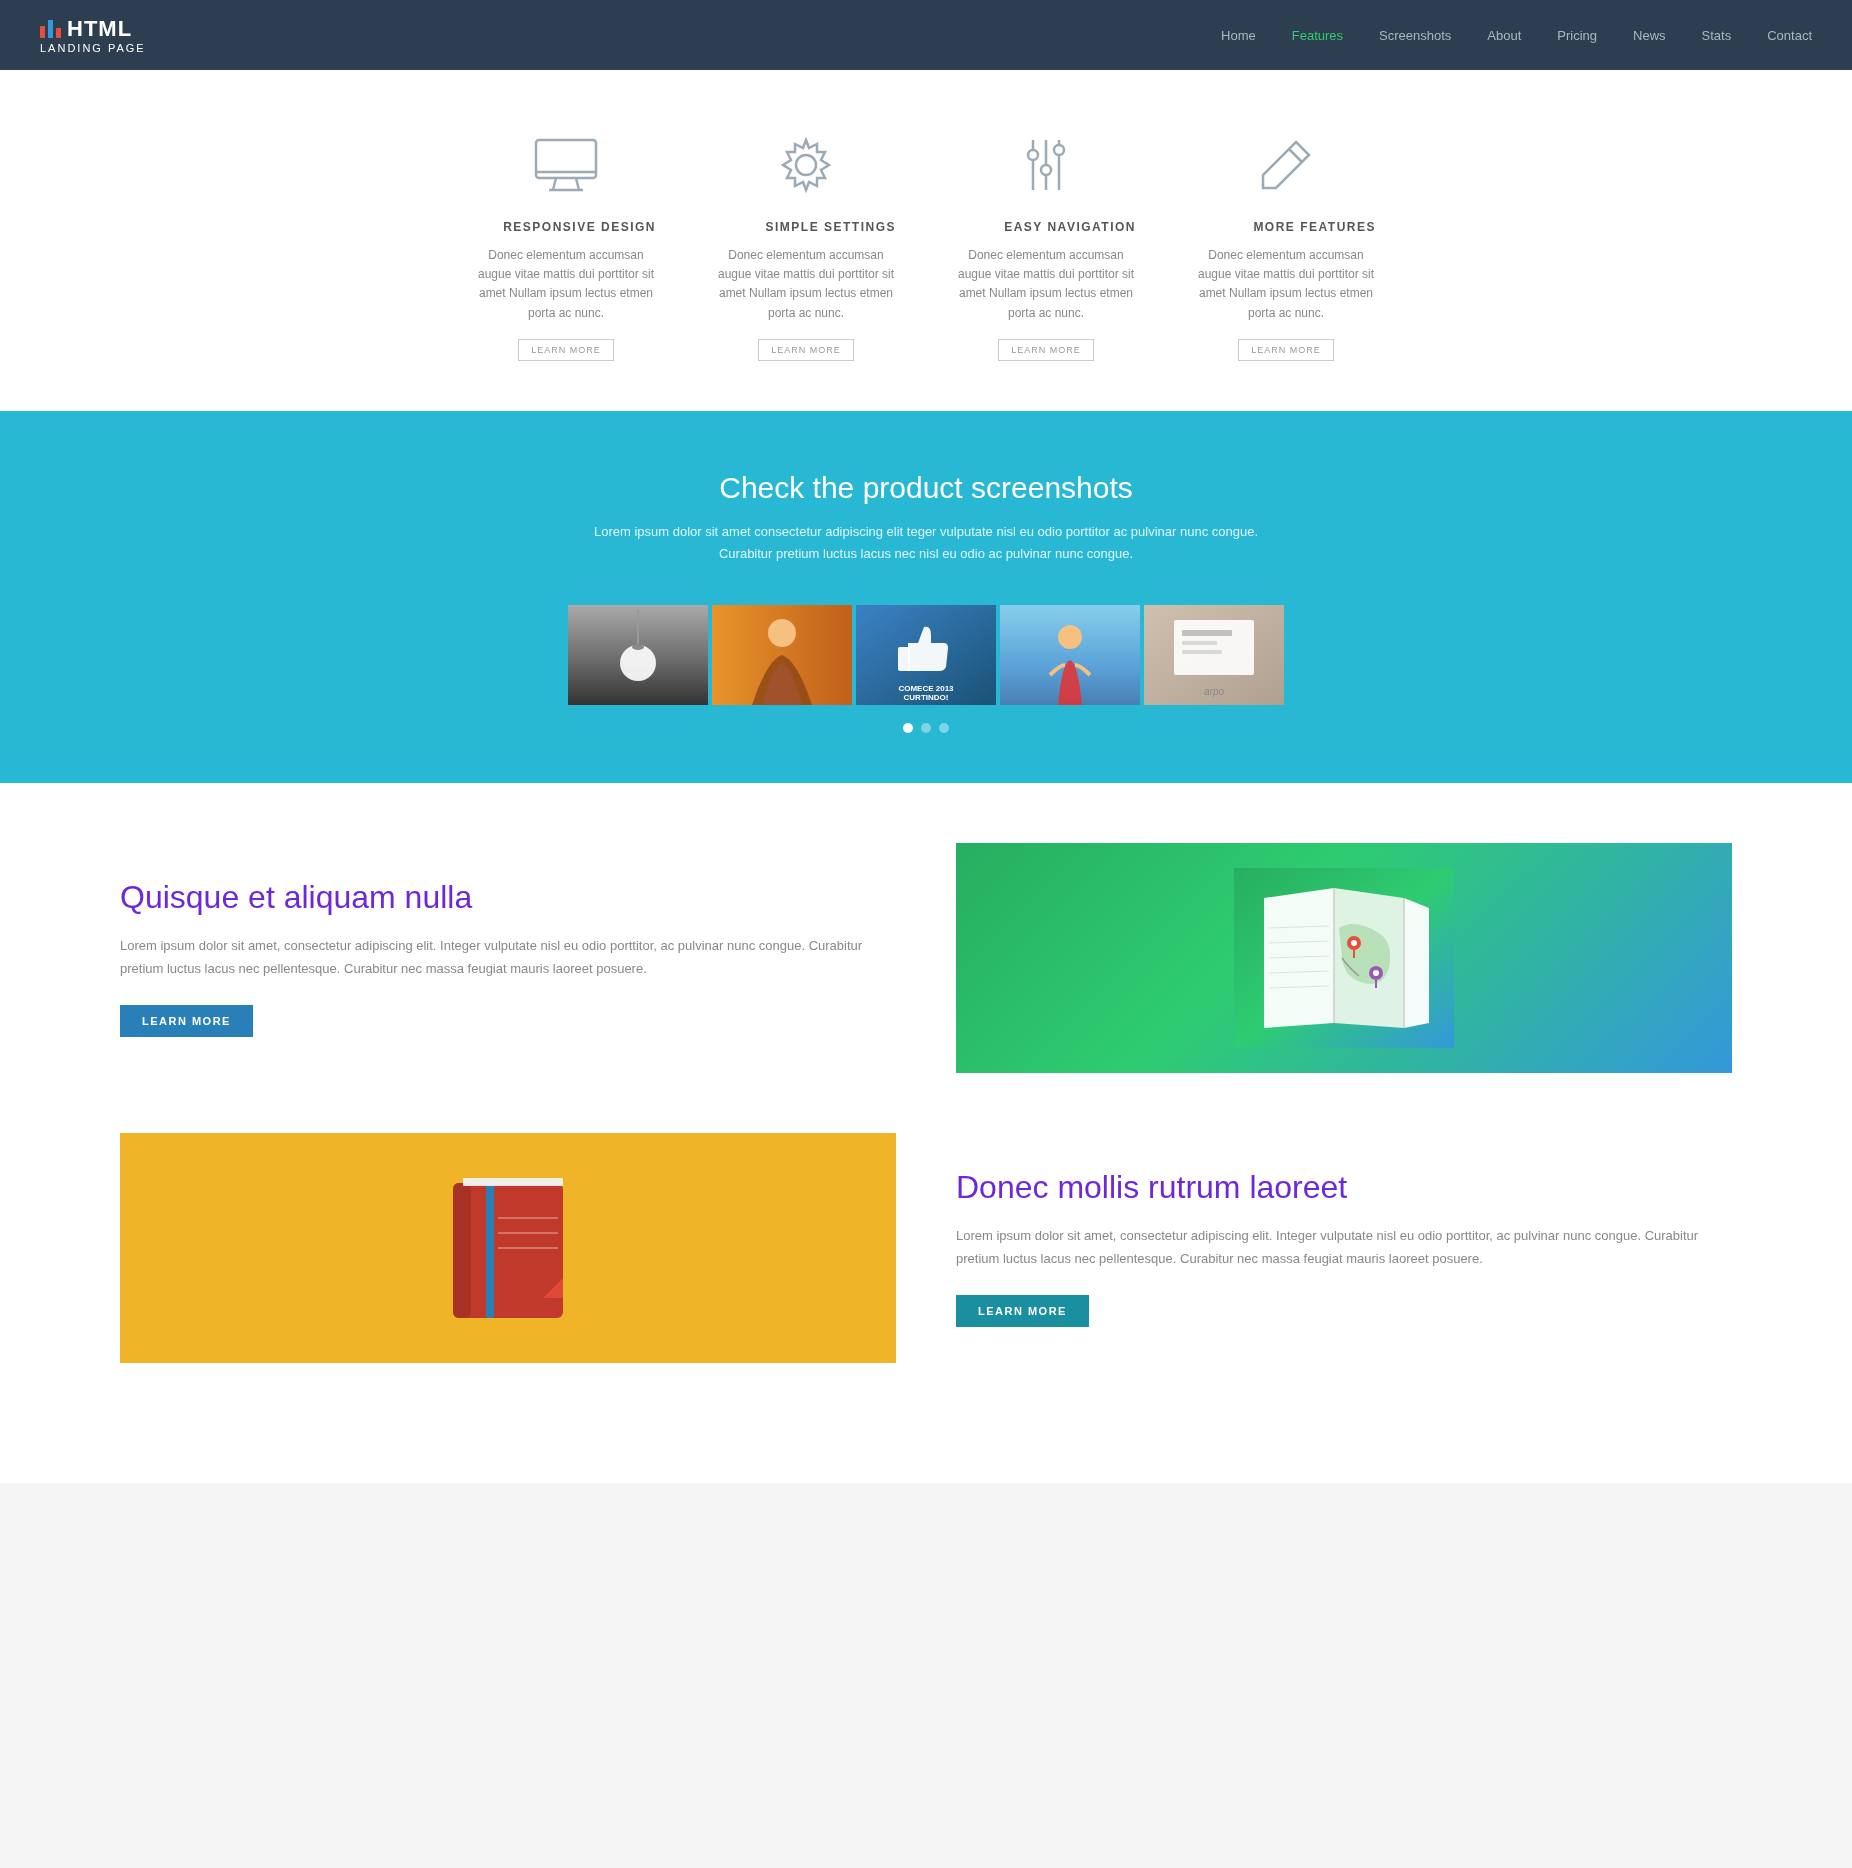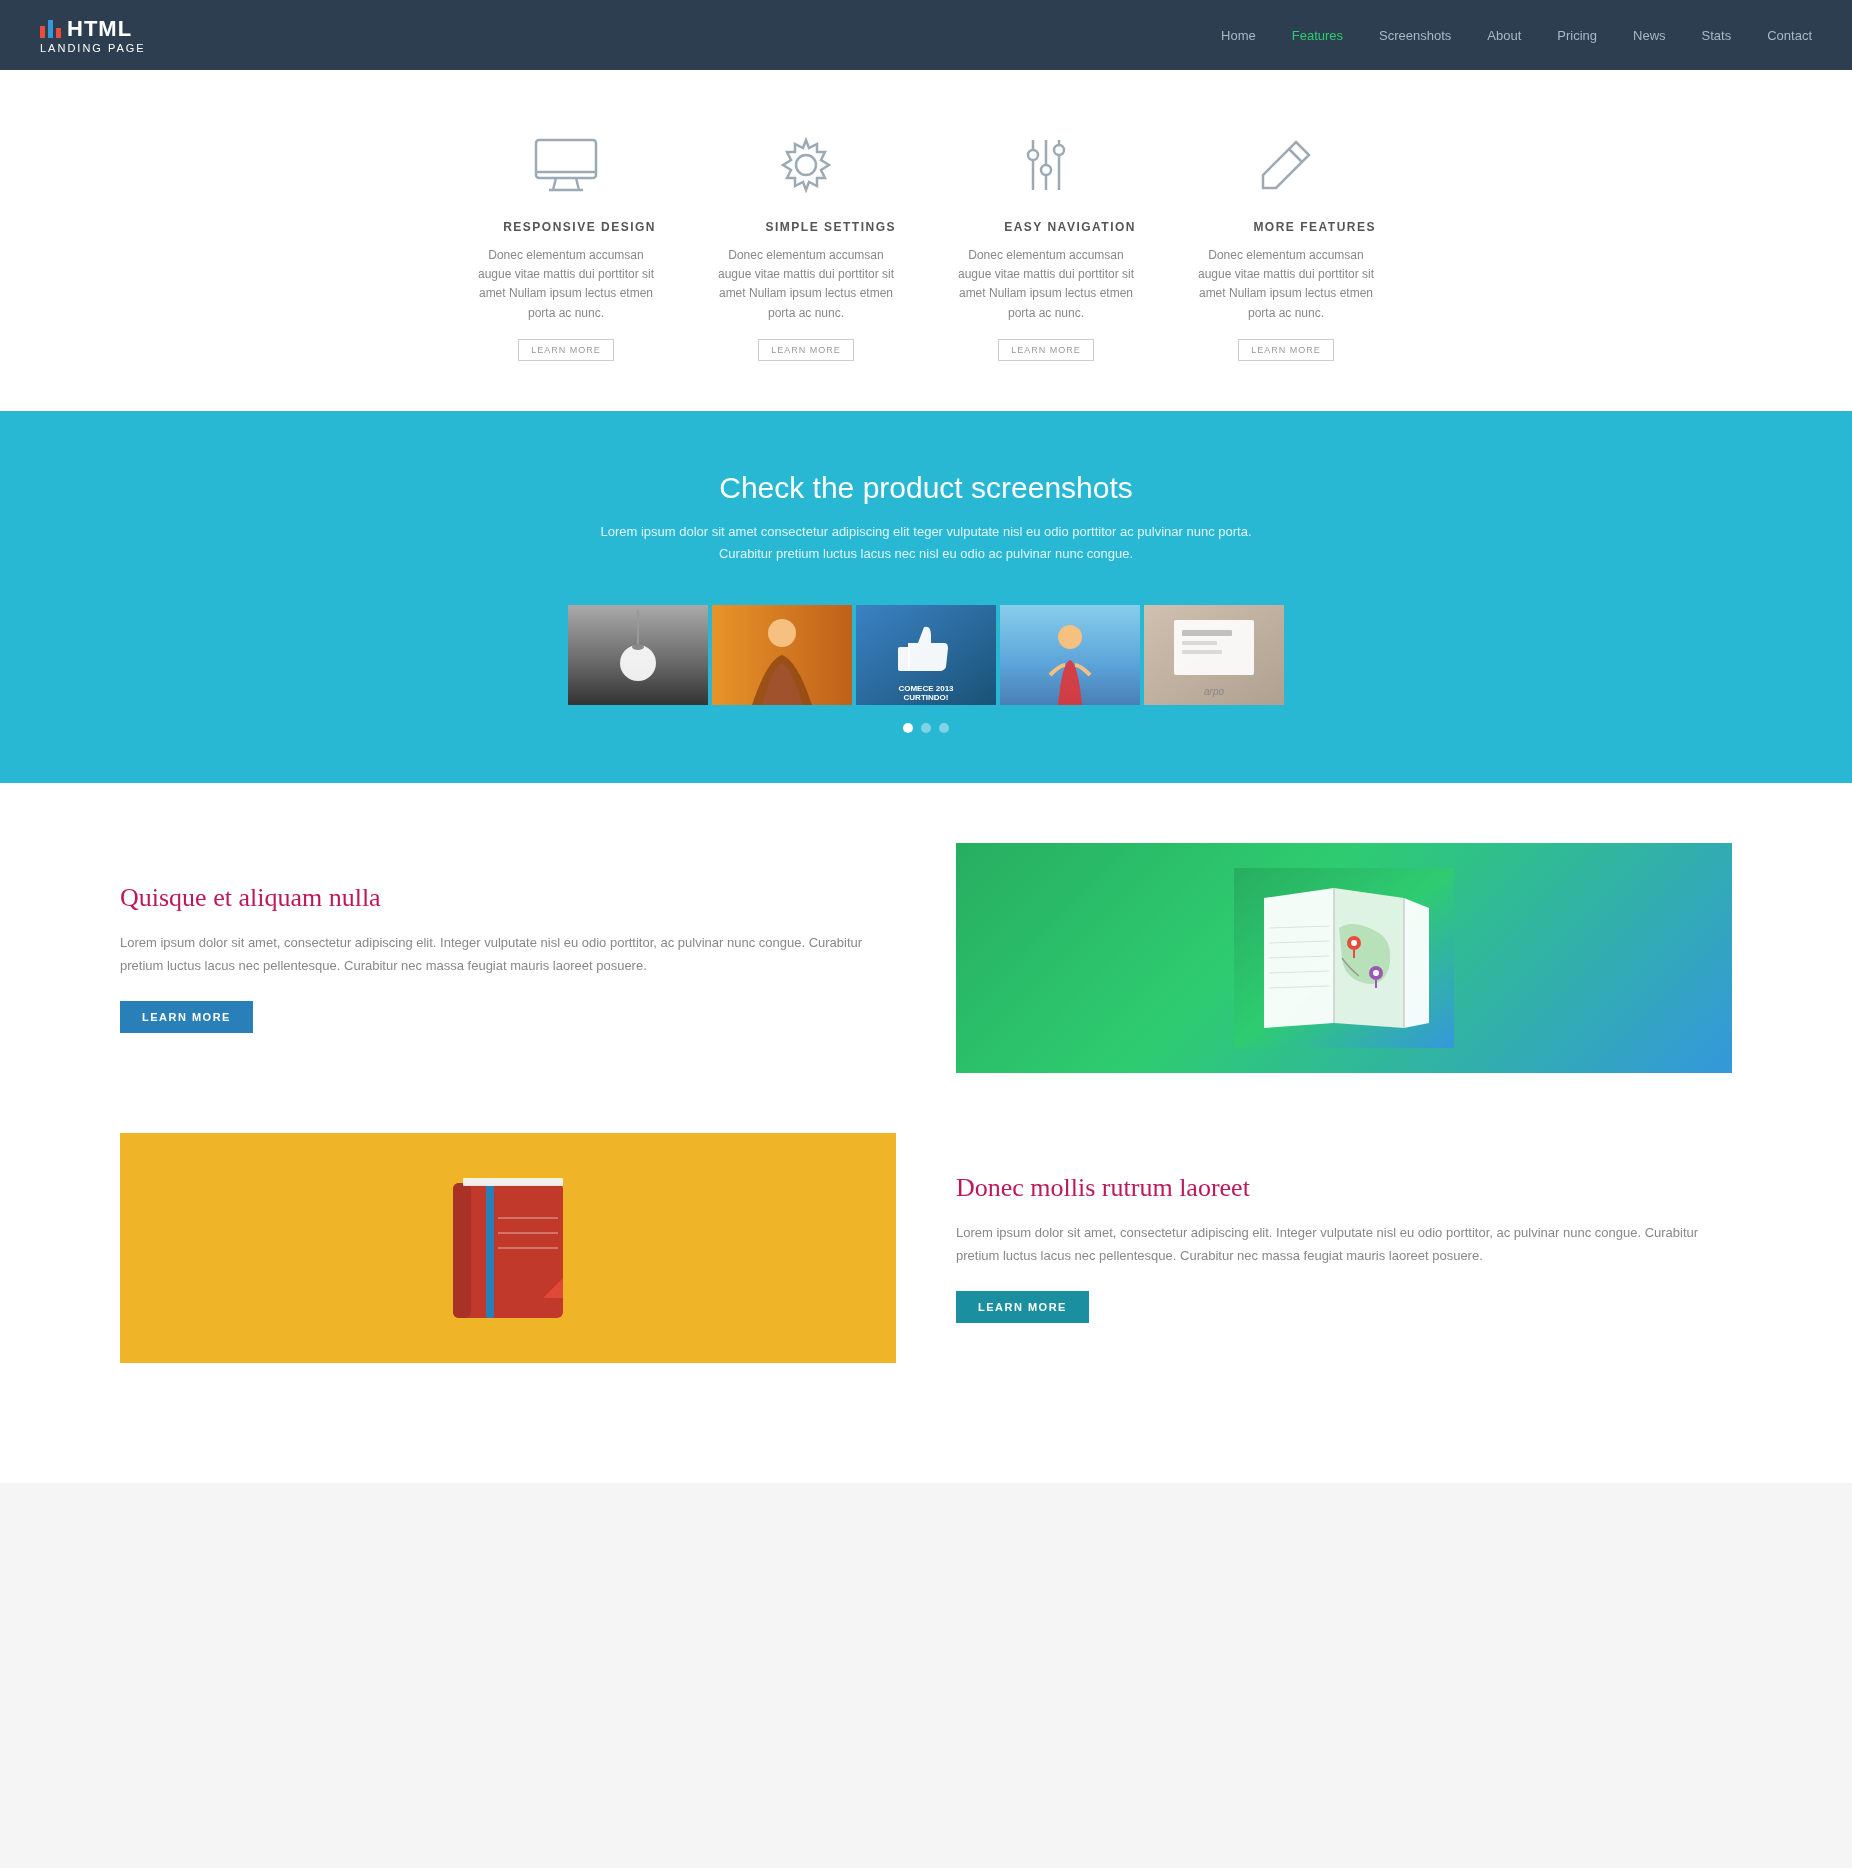"Lorem ipsum dolor sit amet" span { text: porta -> congue }
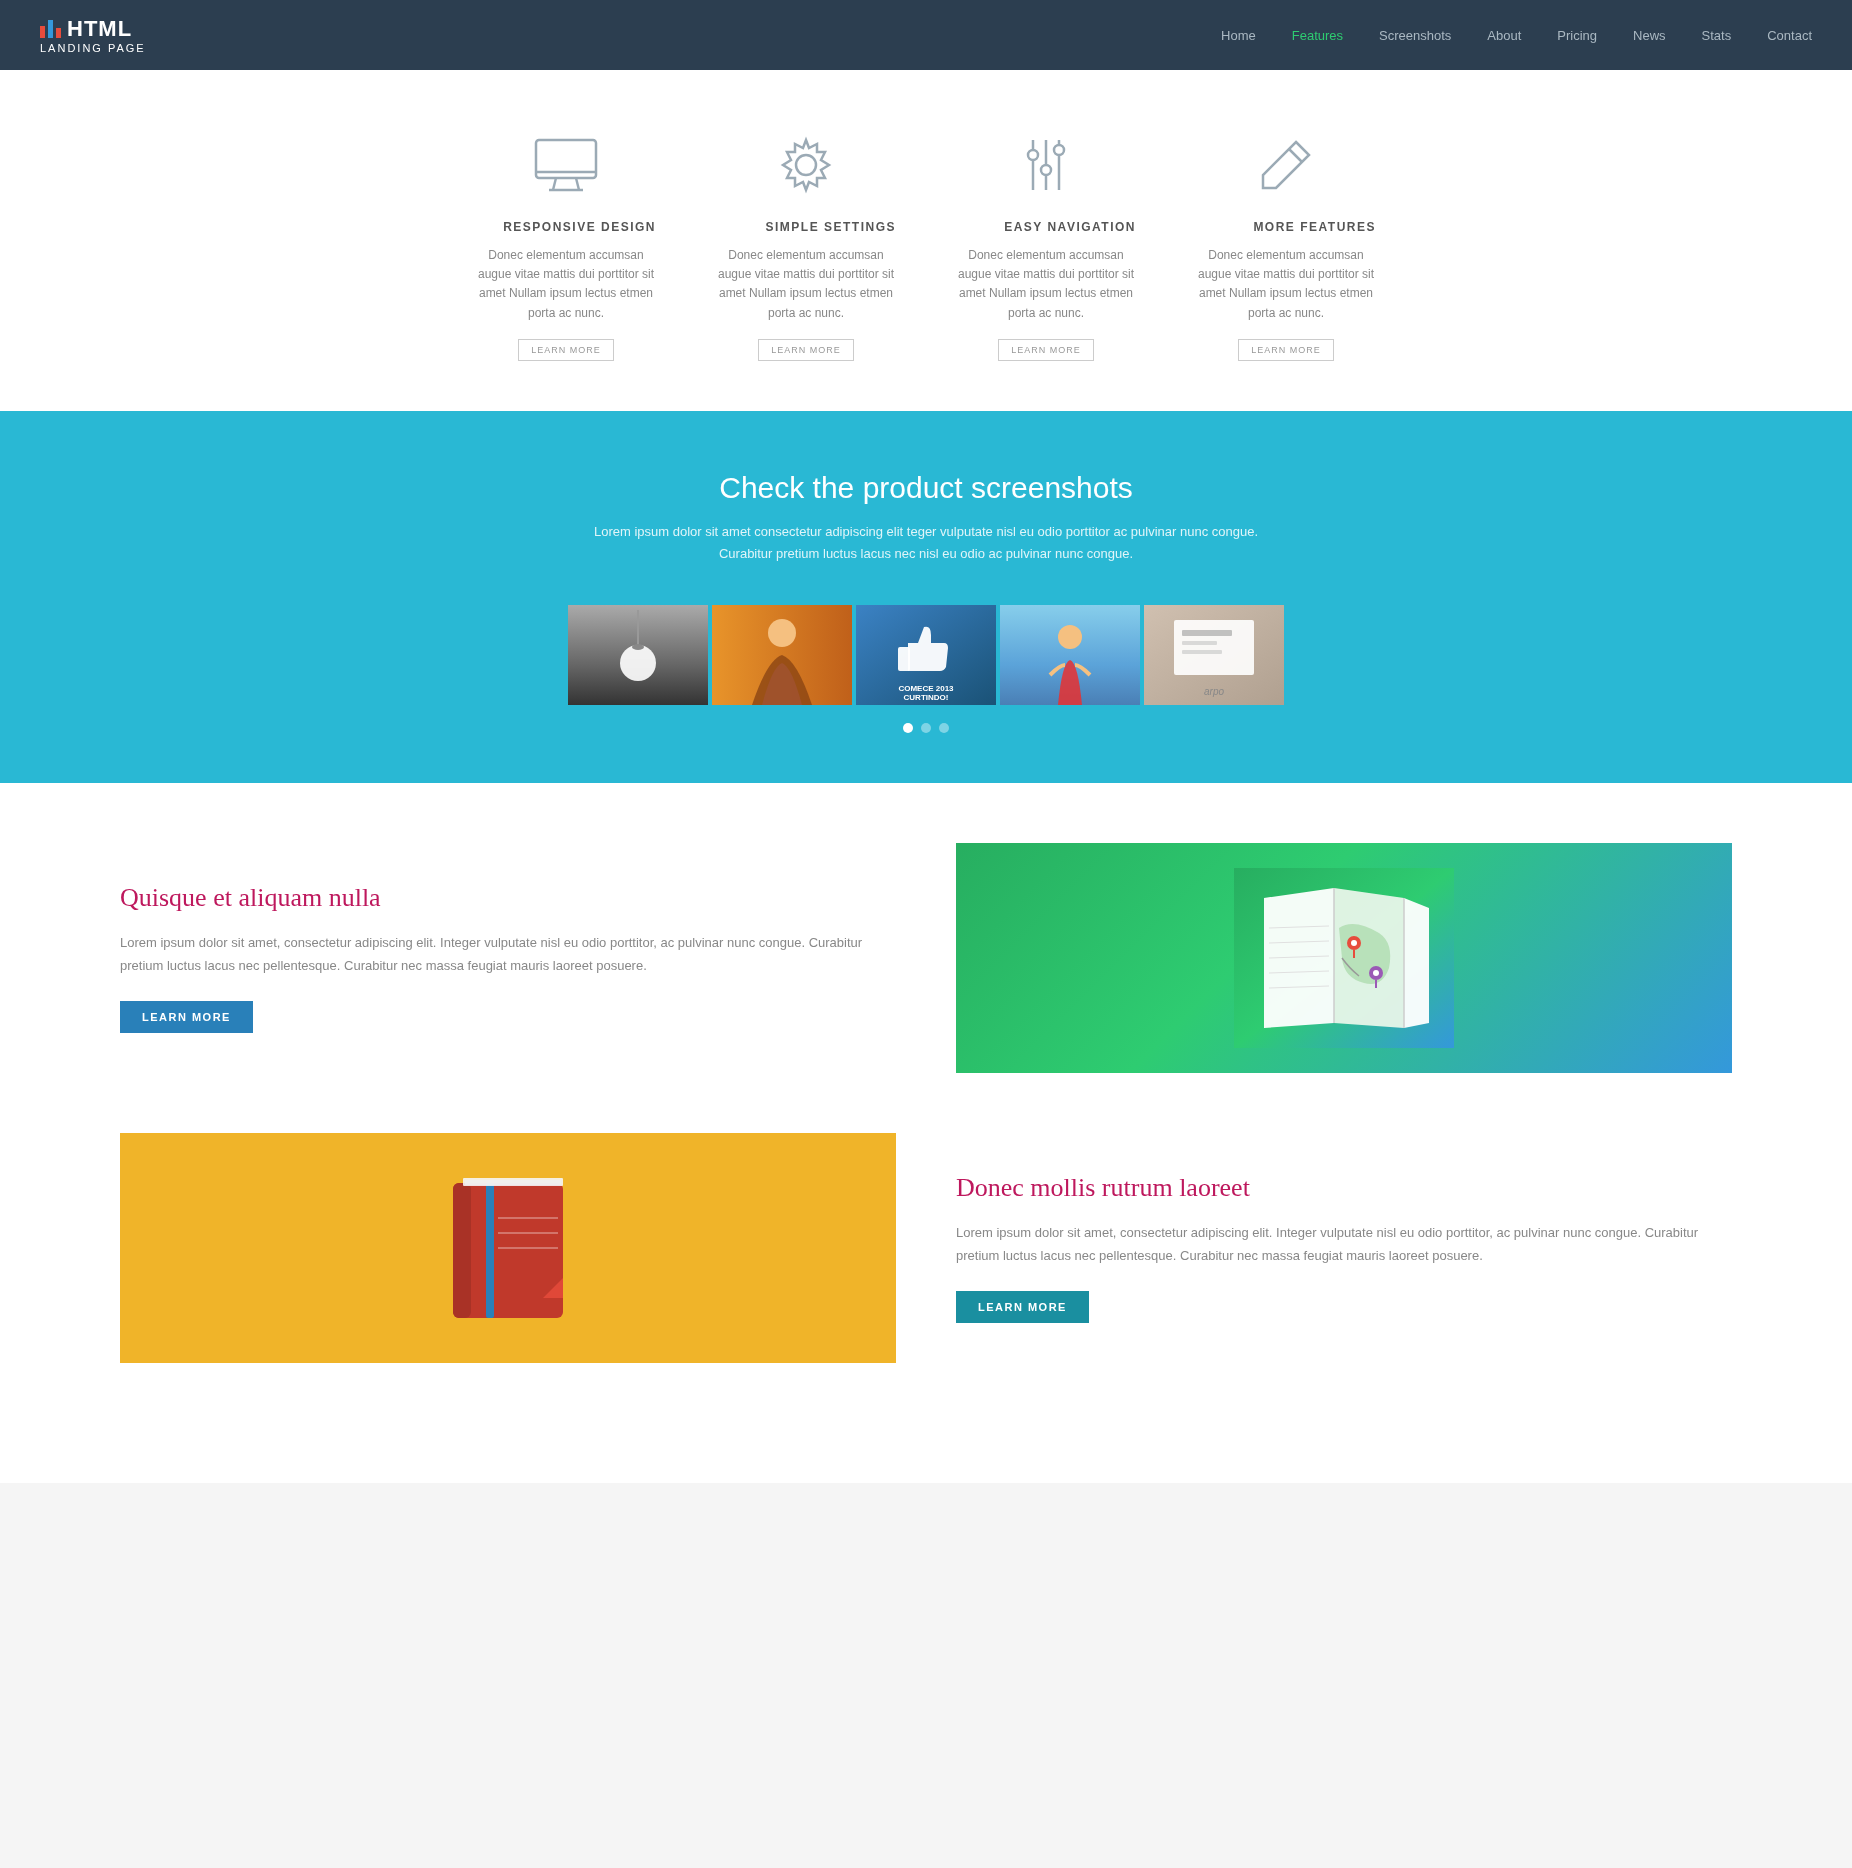"Quisque et aliquam nulla" .about-title { color: #be185d -> #6d28d9; font-family: Liberation Serif, serif -> none; font-size: 26px -> 32px }
